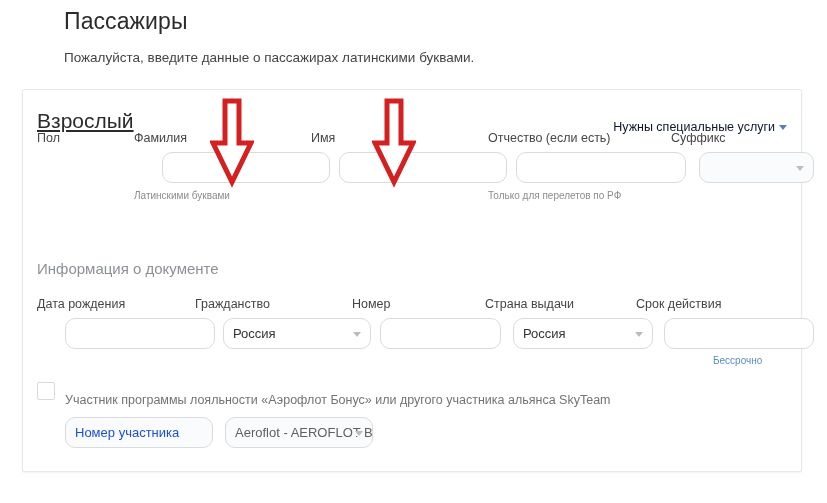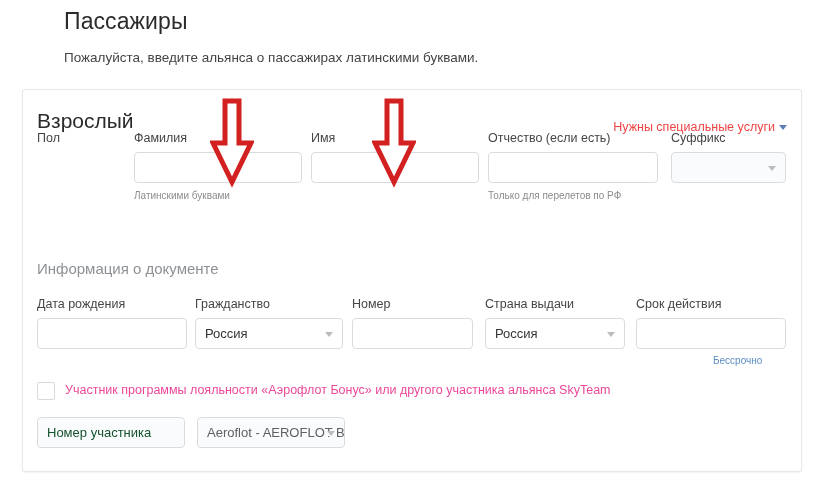"Пожалуйста, введите альянса о пассажирах" div.page-sub { text: альянса -> данные }
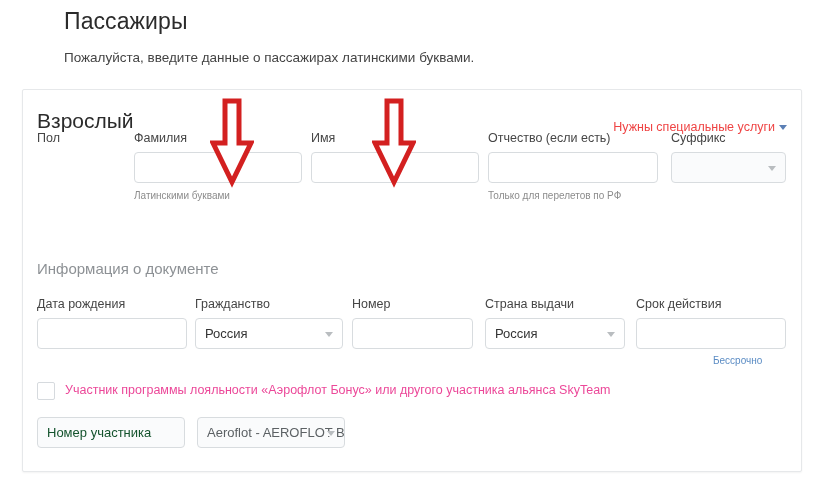"Взрослый" .card-title { text-decoration: none -> underline }
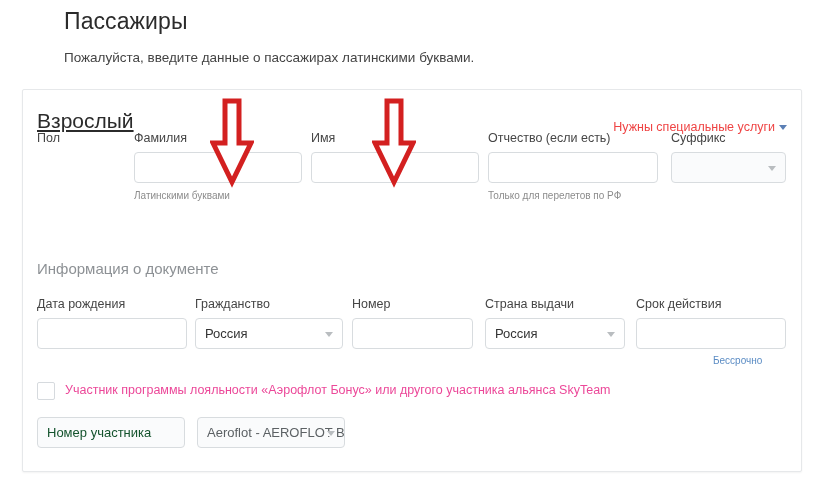"Нужны специальные услуги" .special-link { color: #ef4444 -> #0f172a }
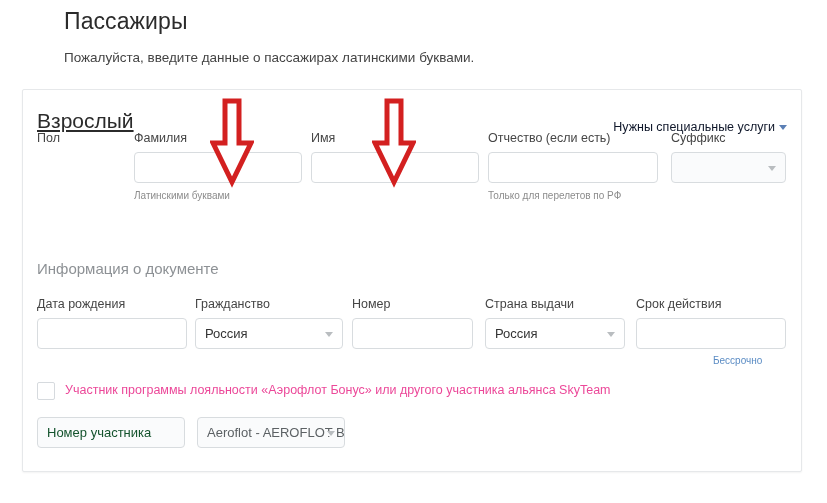"Россия" .inp { border-radius: 4px -> 10px; margin-left: none -> 28px }
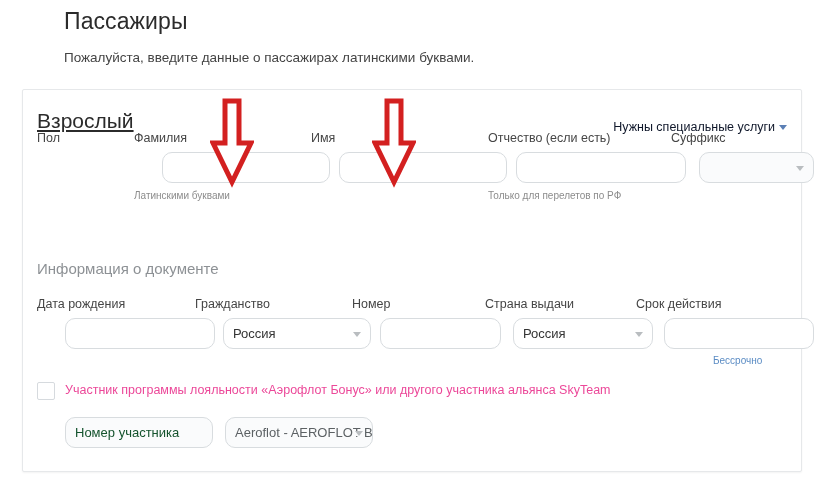"Участник программы лояльности «Аэрофлот" .cb-label { color: #ec4899 -> #737373; top: 293px -> 303px }
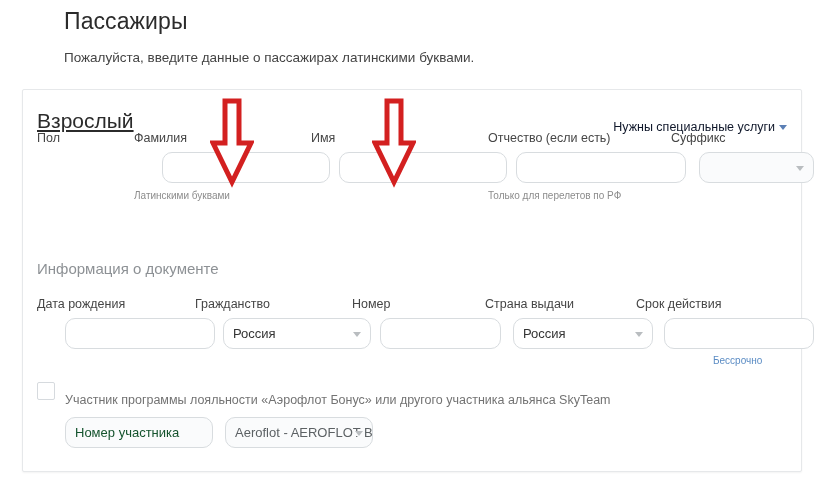"Номер участника" .inp .ph { color: #14532d -> #1d4ed8 }
